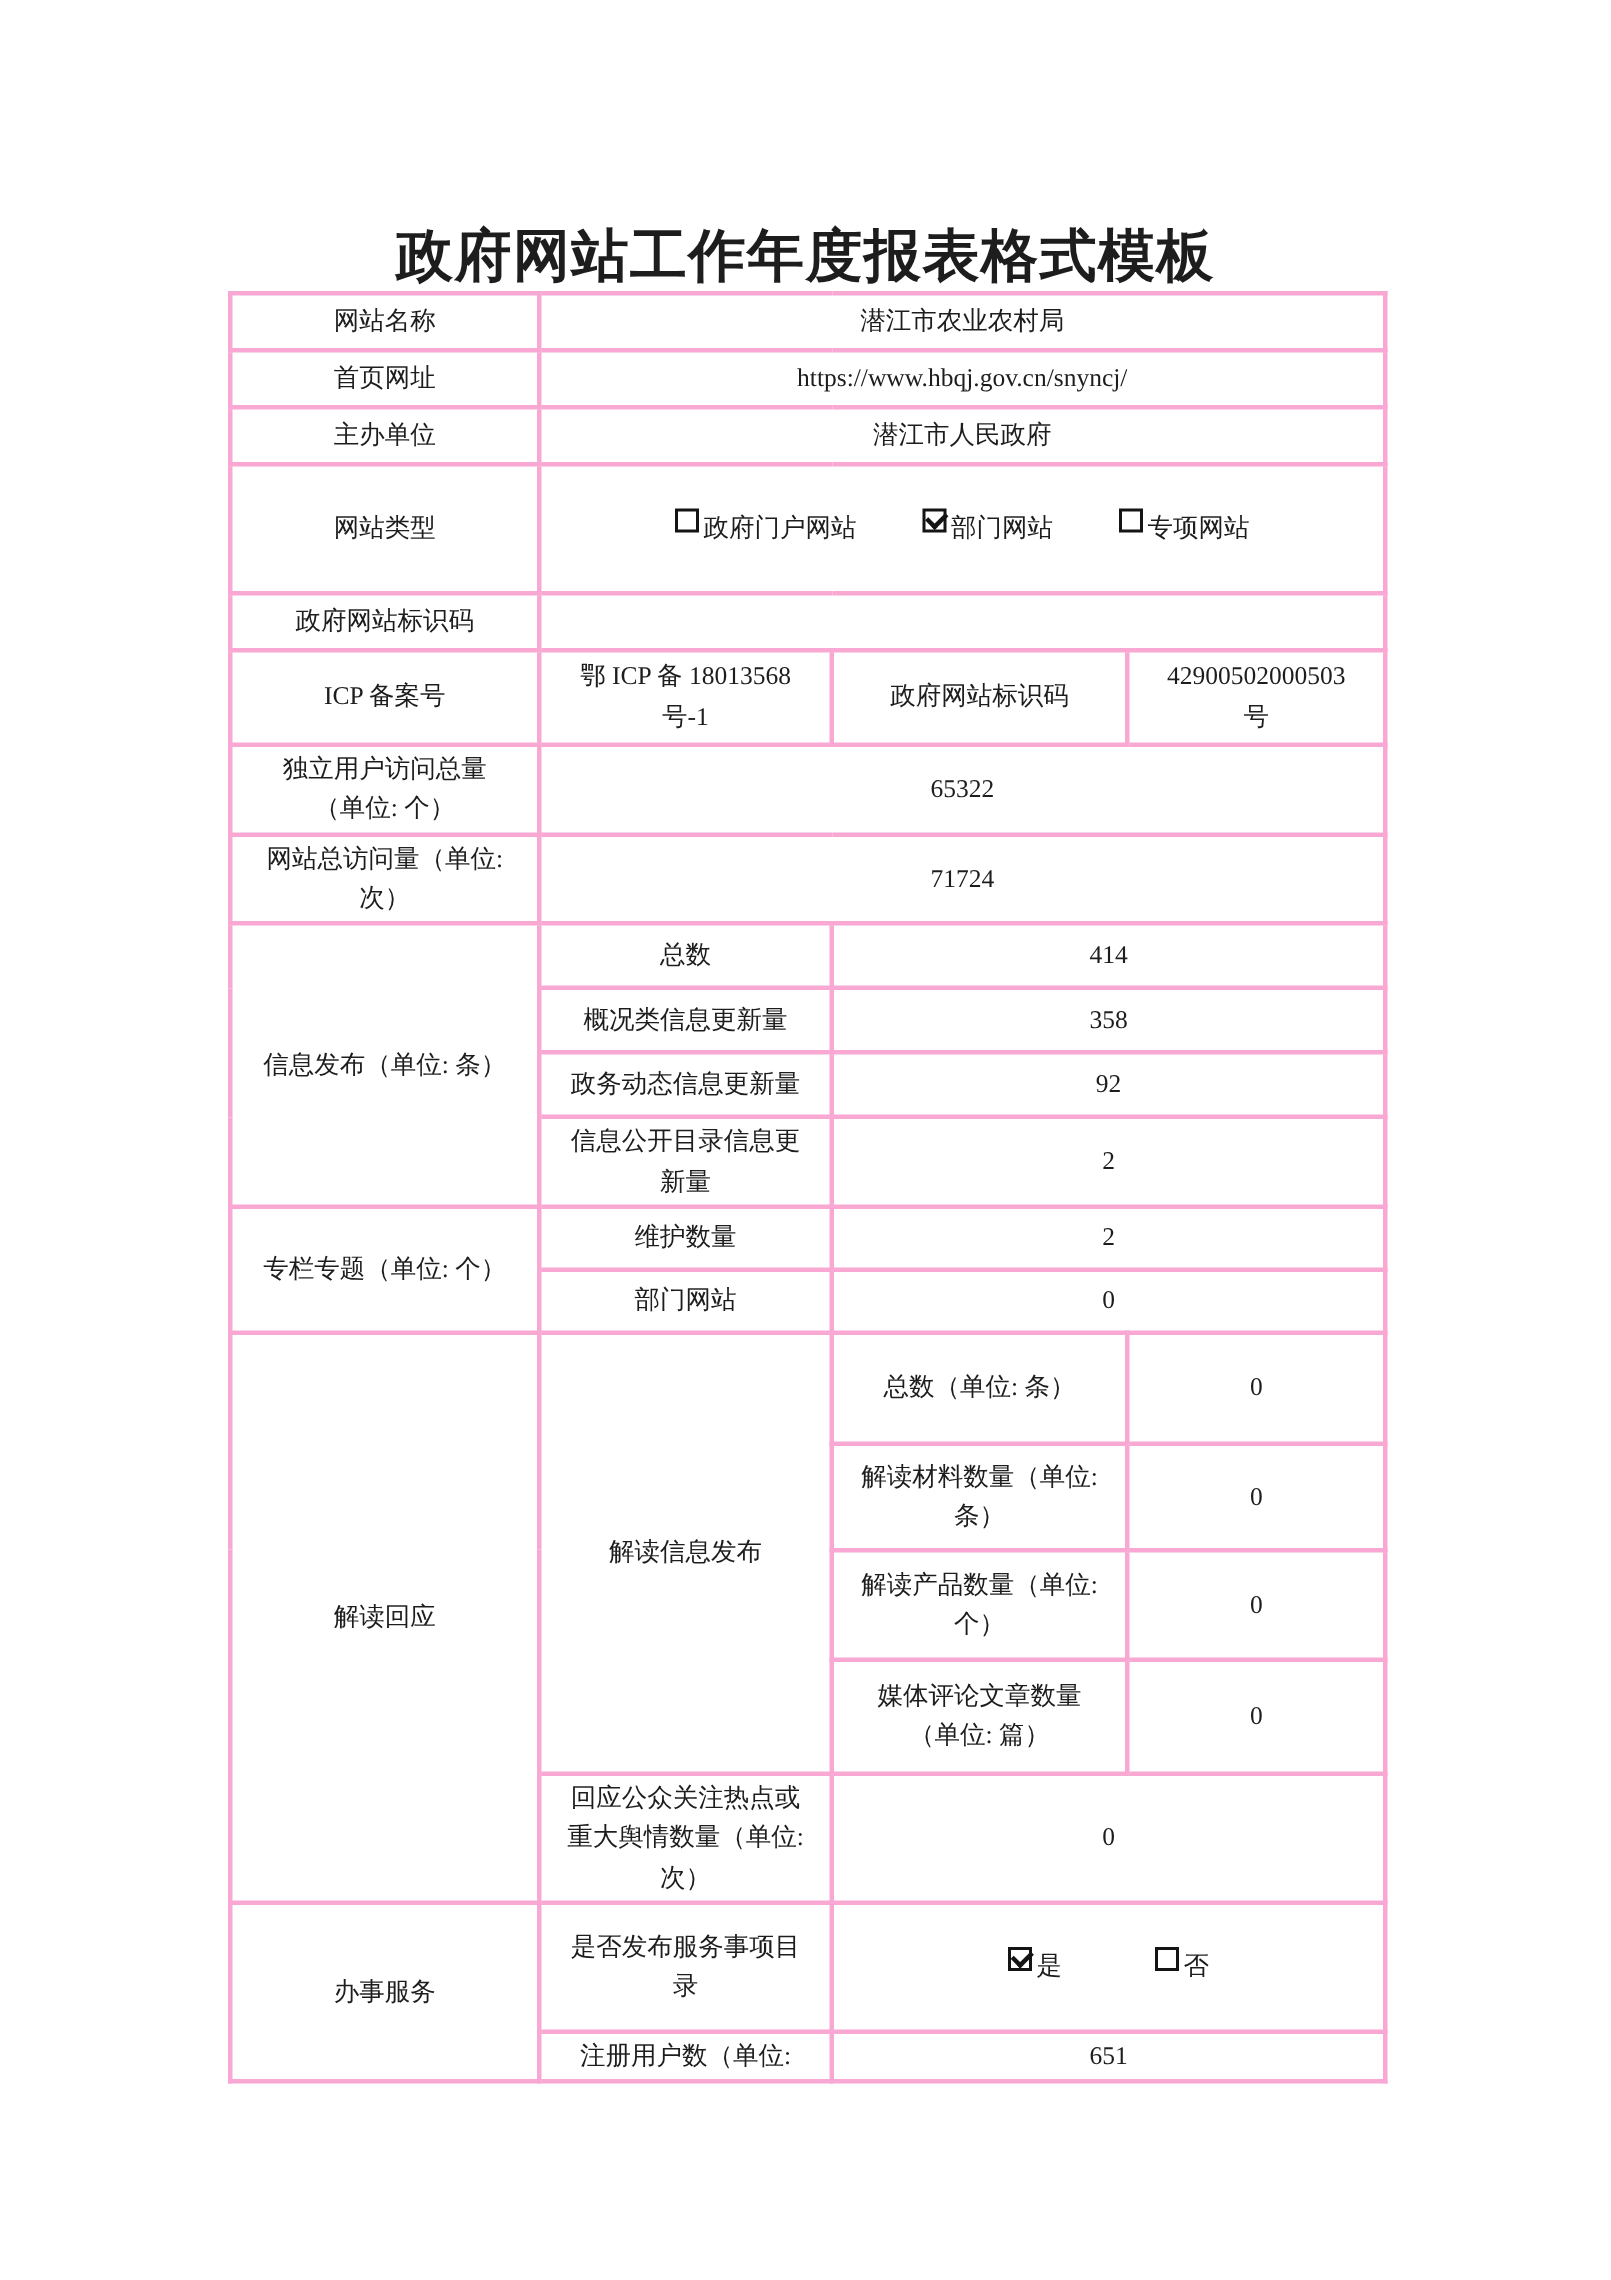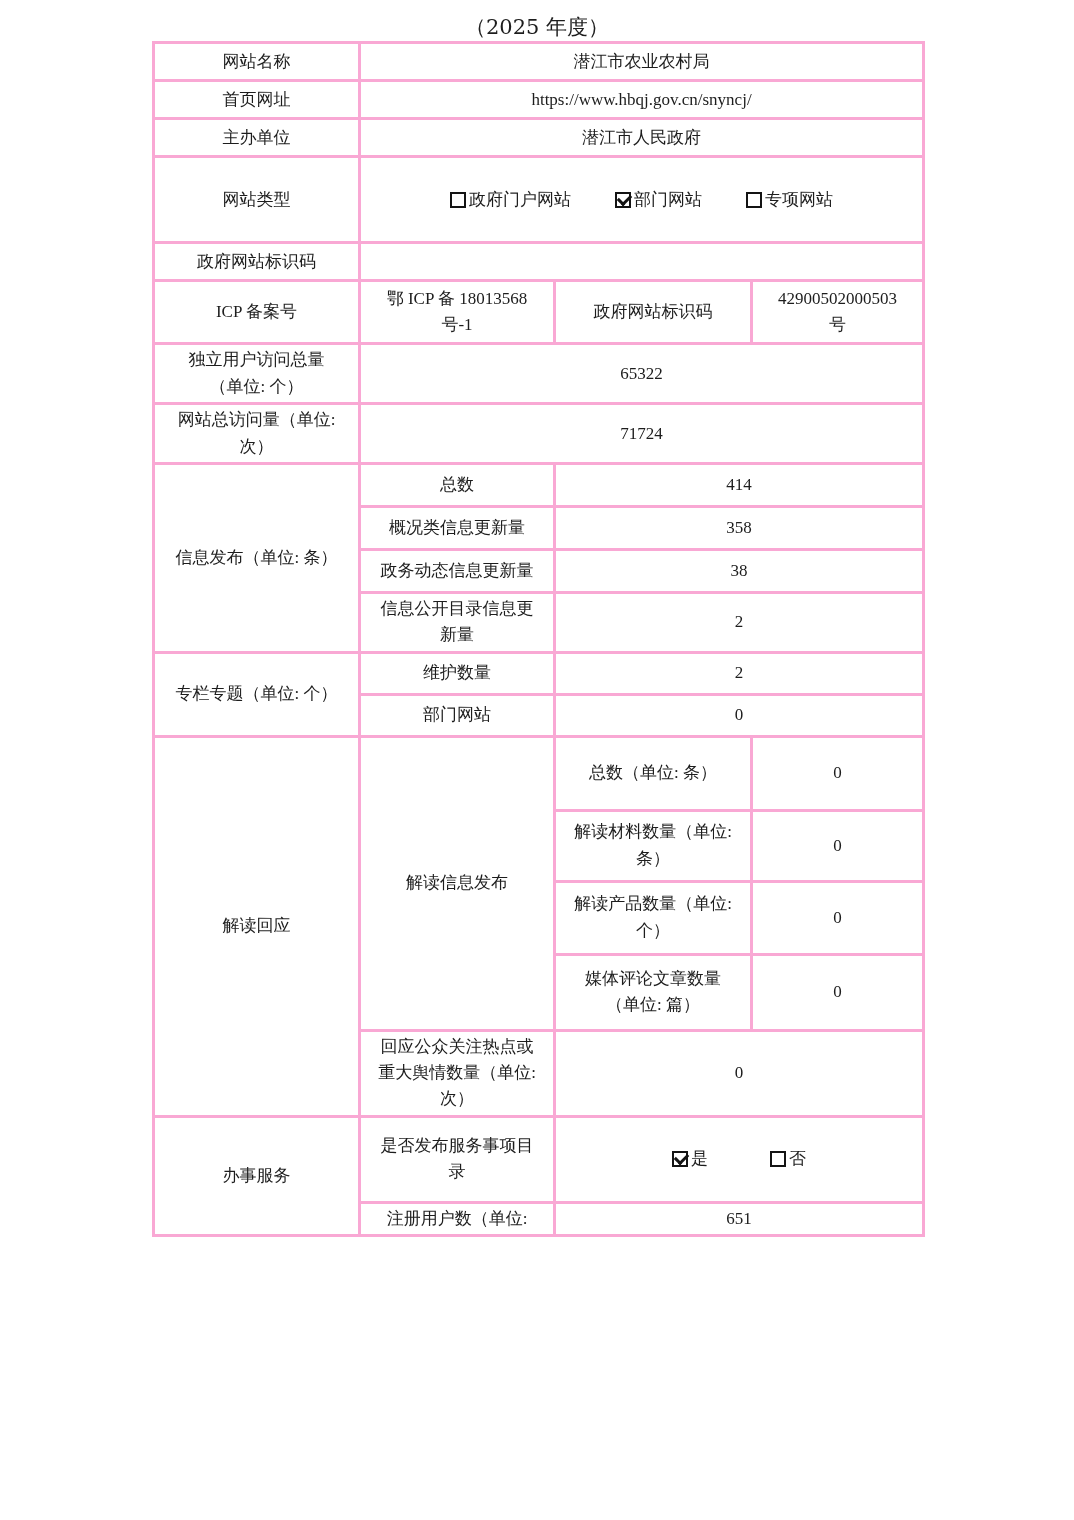"政府网站工作年度报表格式模板" h1.title { html: none -> <h1>政府网站工作年度报表格式模板</h1> }
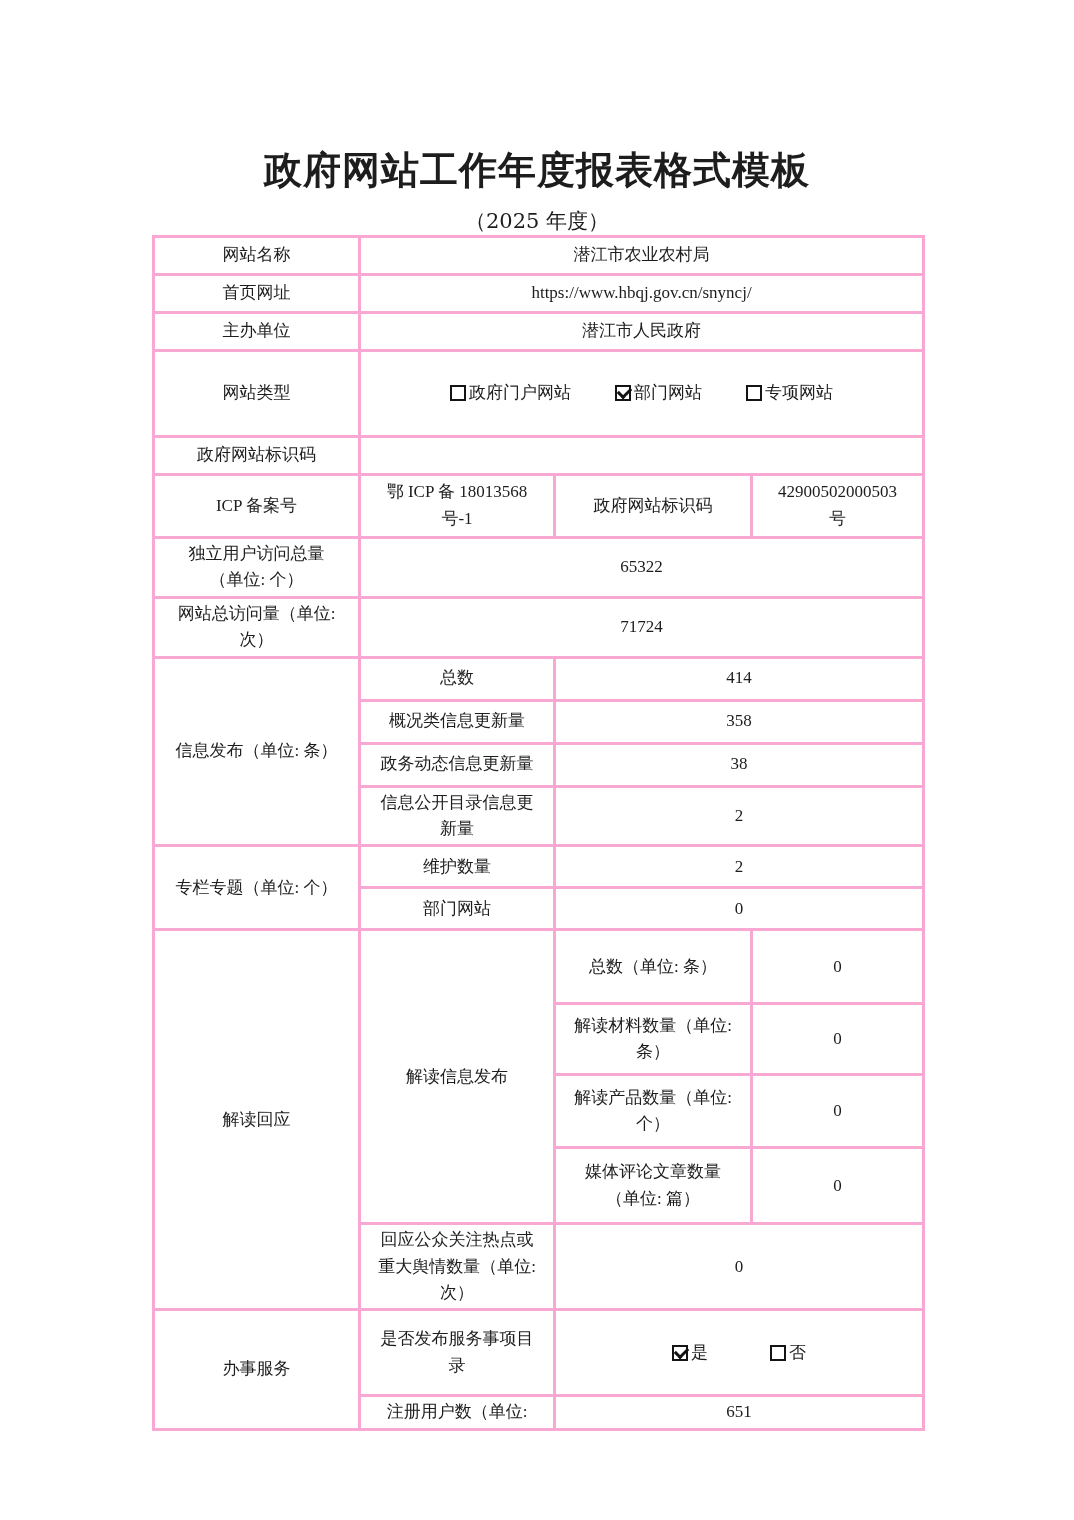"（2025 年度）" div.subtitle { html: <div>（2025 年度）</div> -> none }
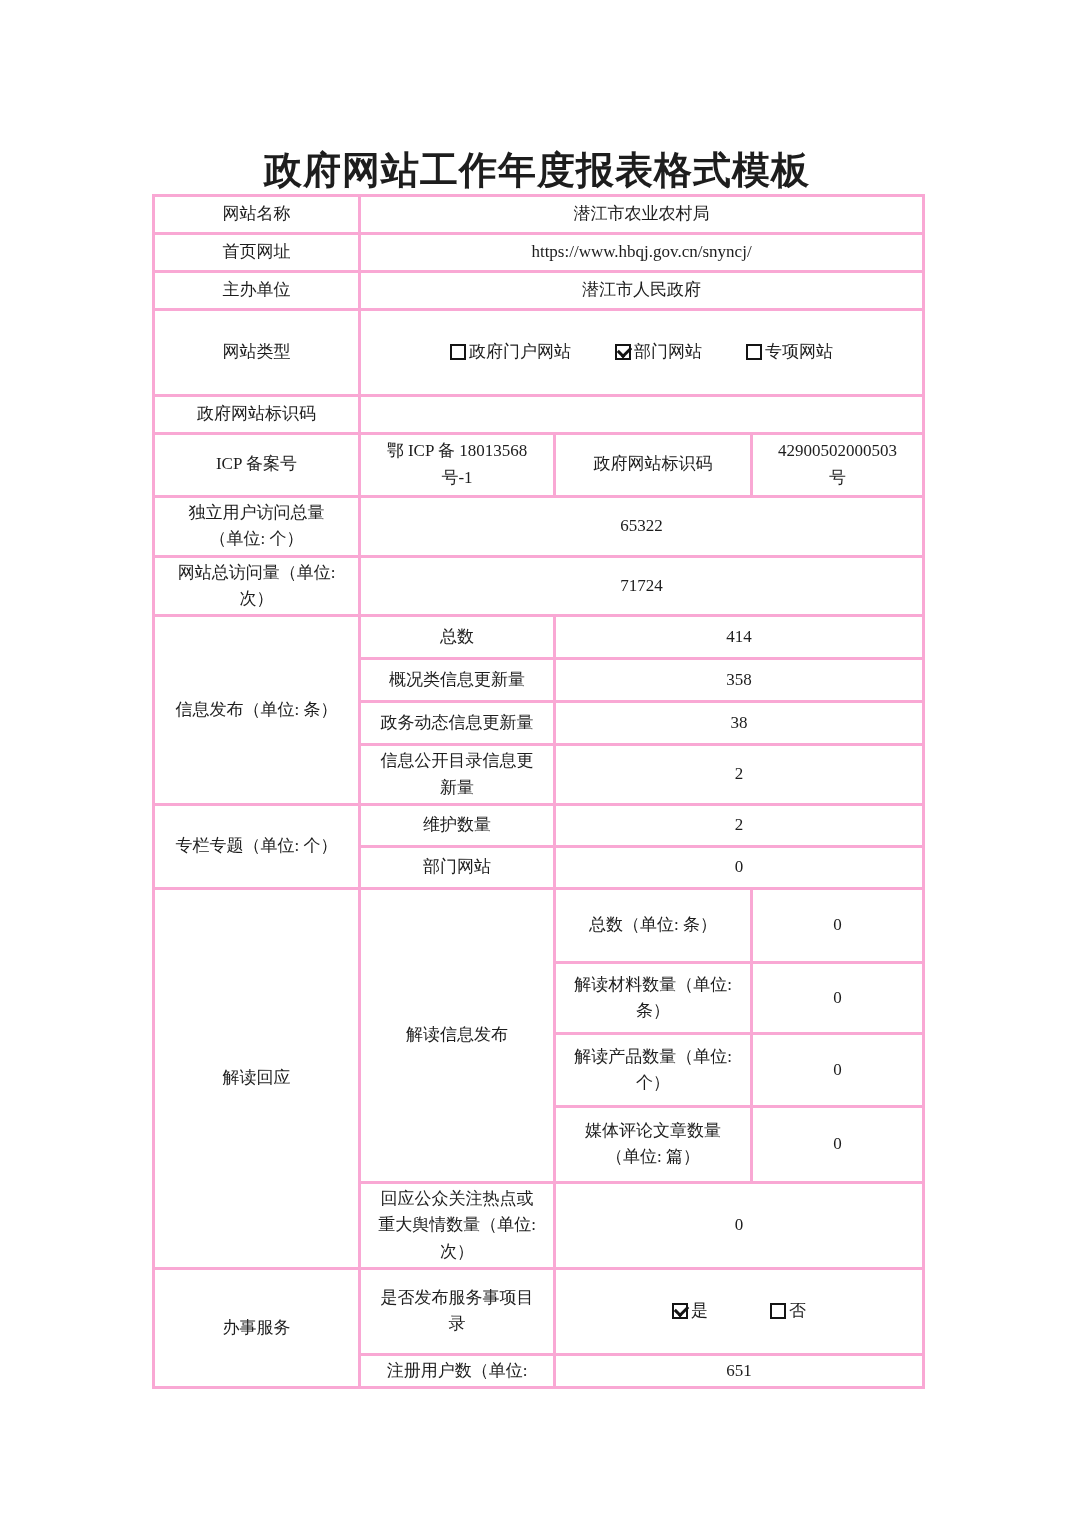"政府门户网站" .cb-opt { align-items: center -> none }
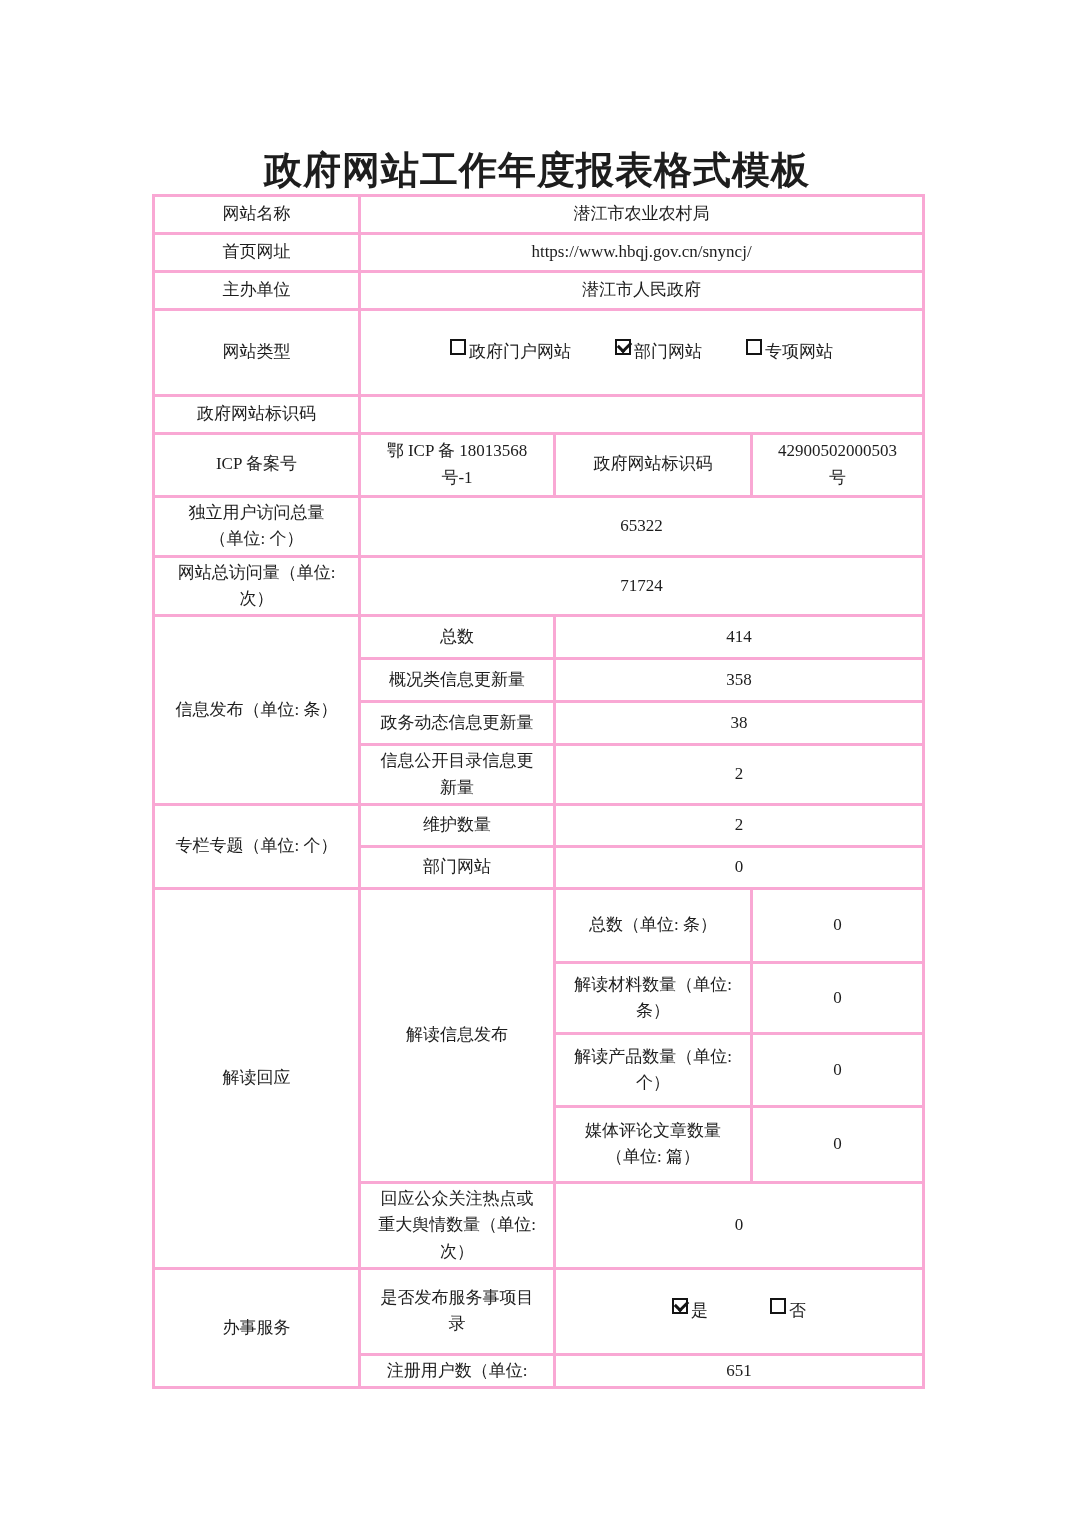"38" td { text: 38 -> 92 }
